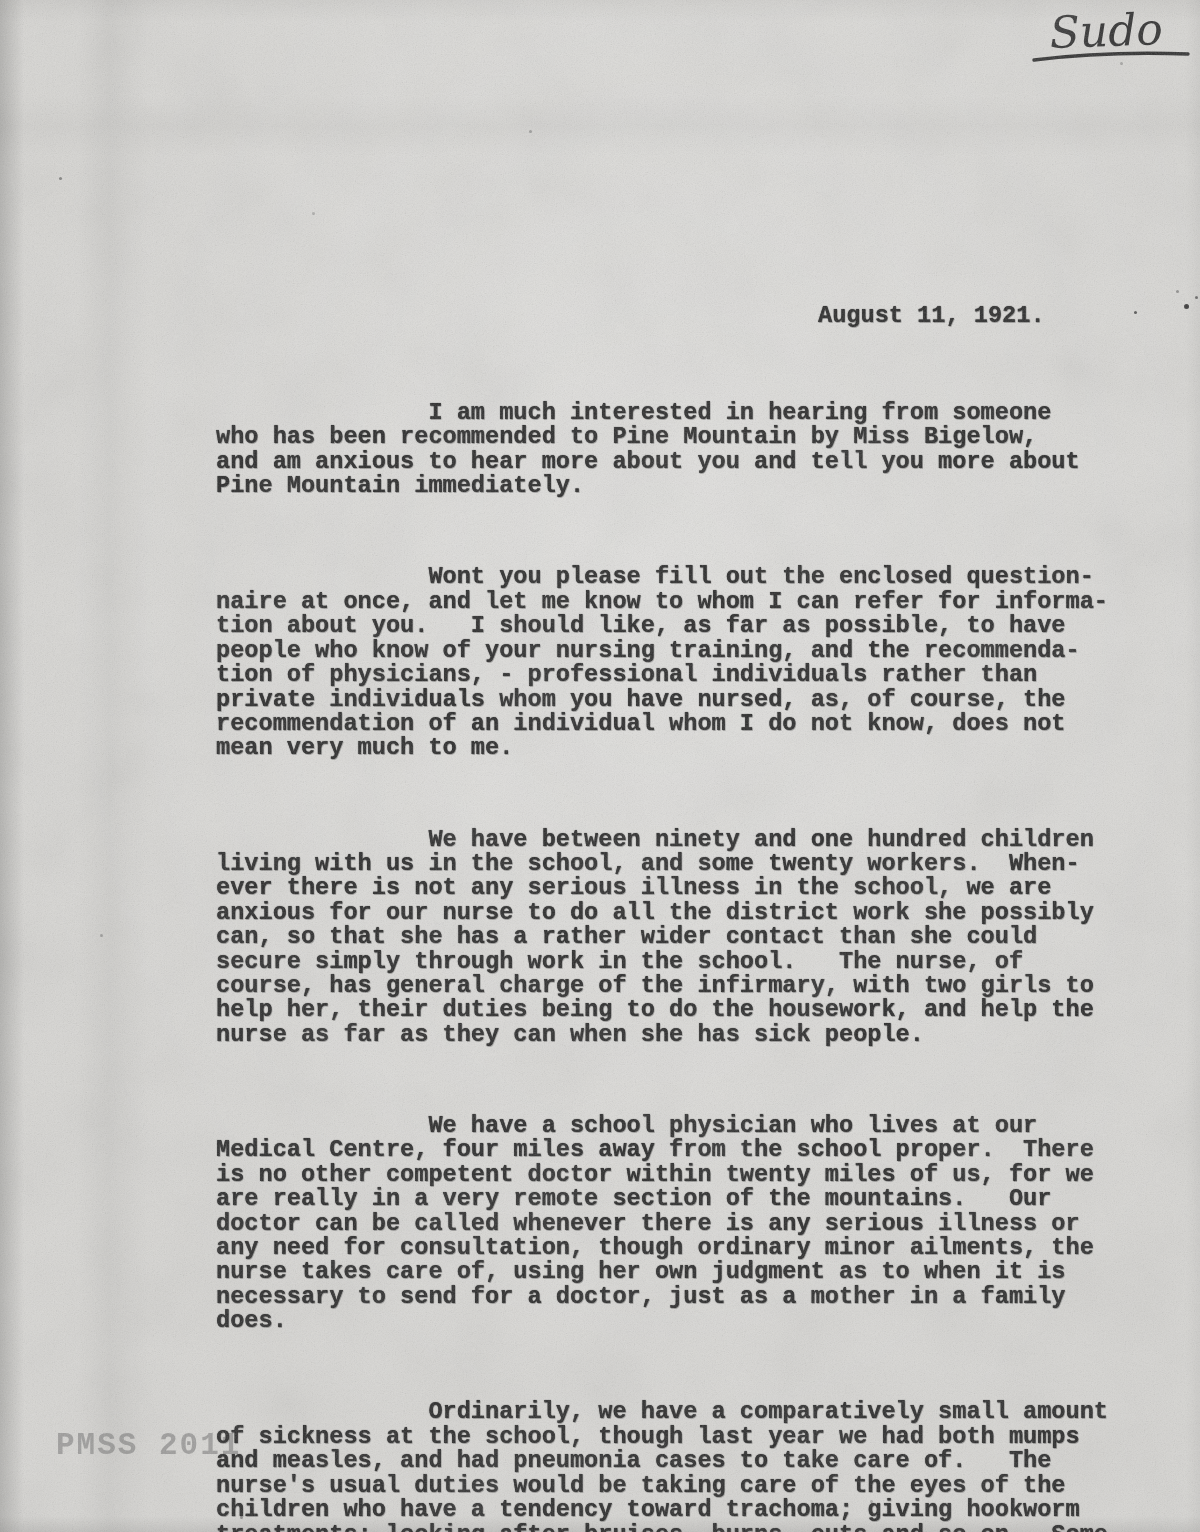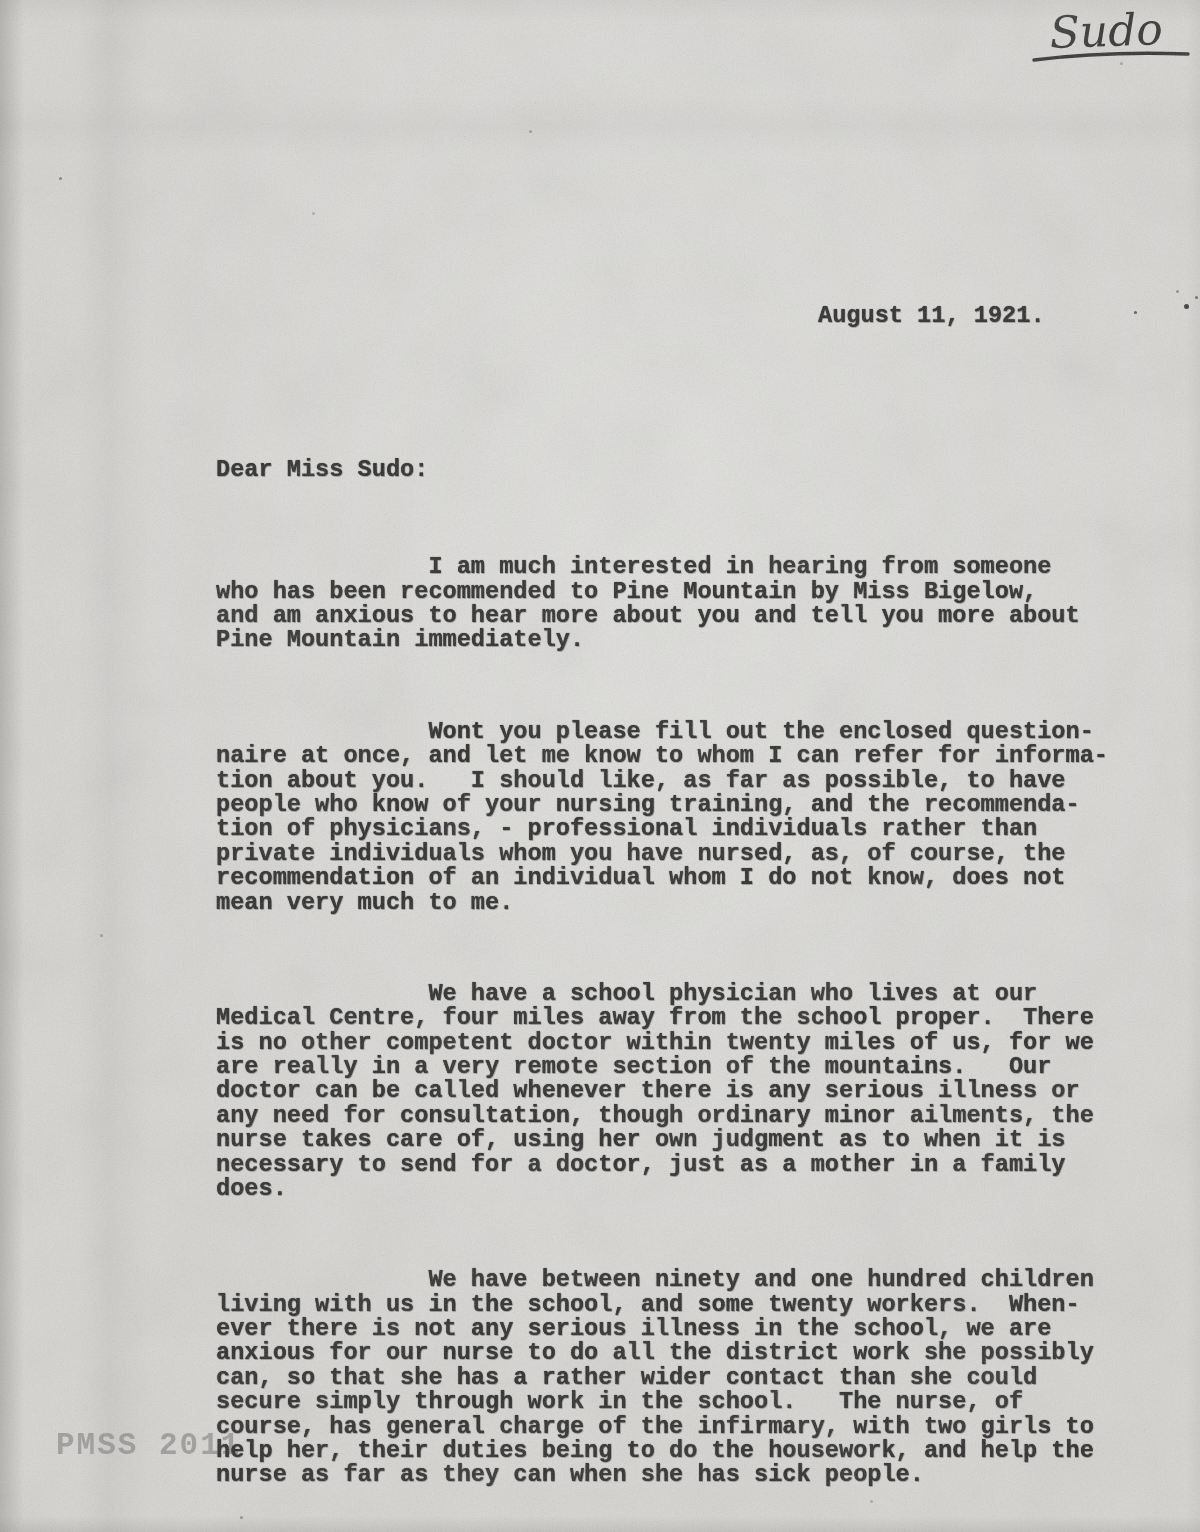"Dear Miss Sudo:" div.salutation { html: <div>Dear Miss Sudo:</div> -> none }
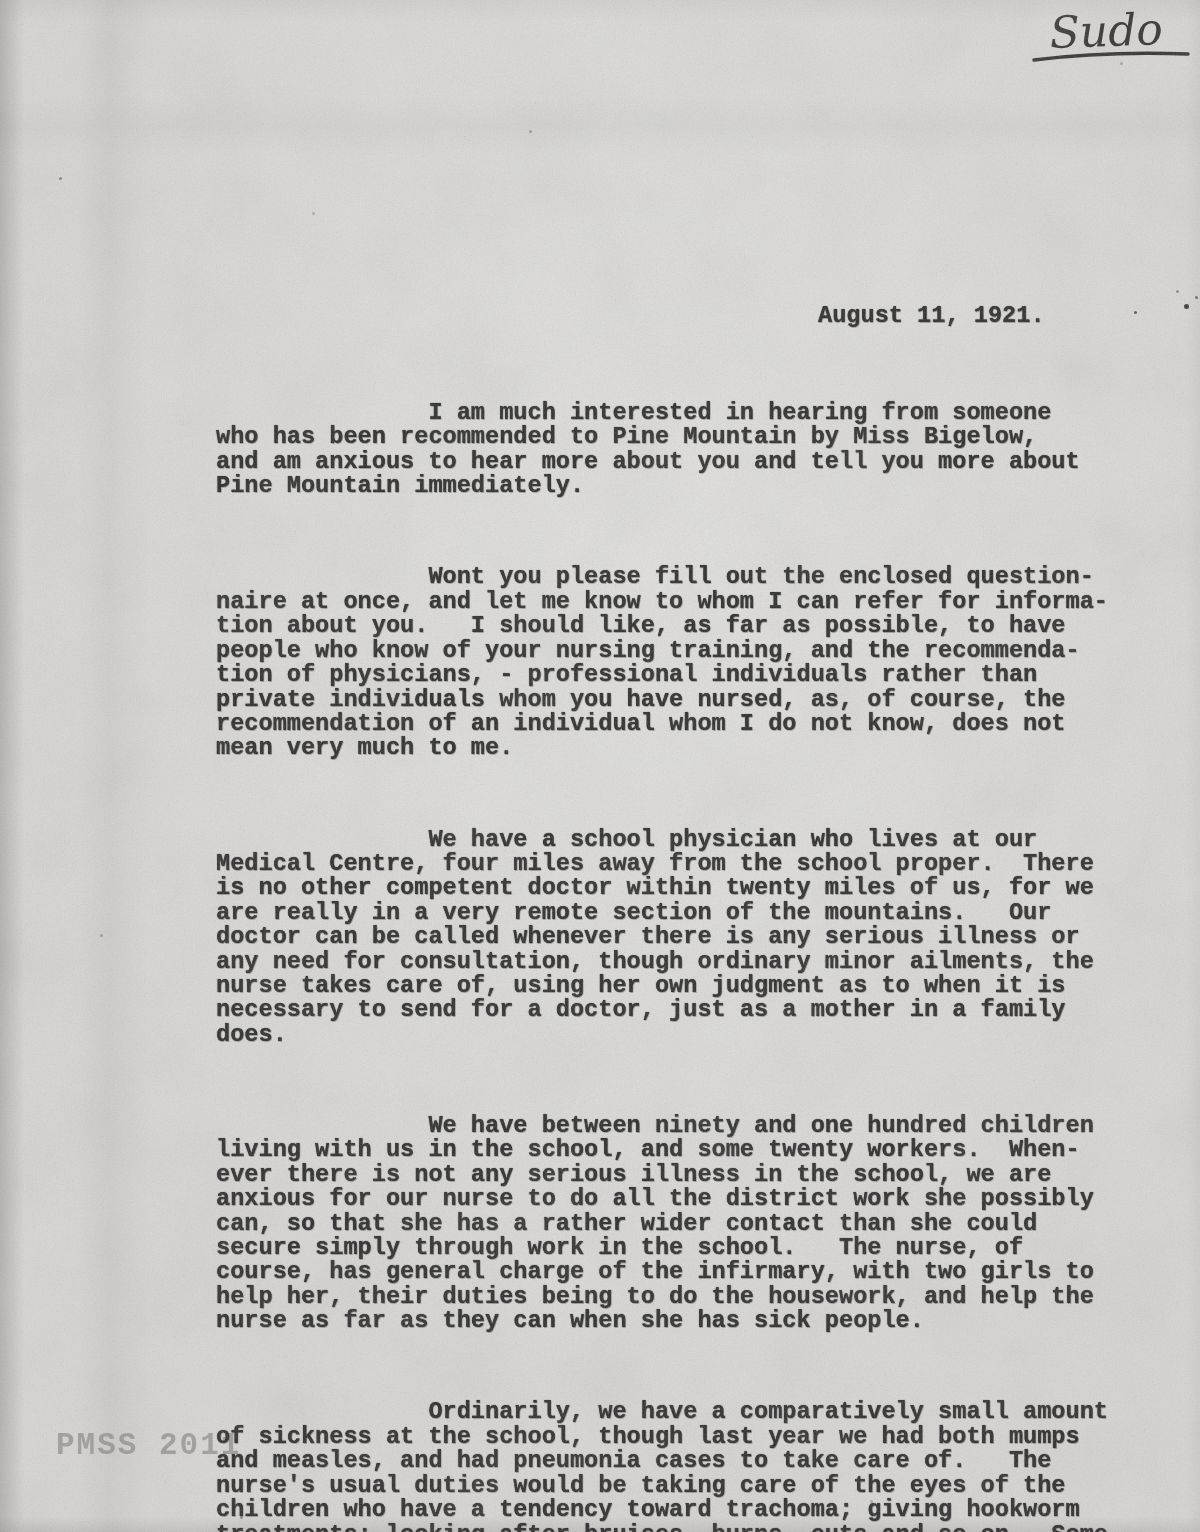"We have a school physician" div.para { order: before "We have between ninety and" -> after "We have between ninety and" }
